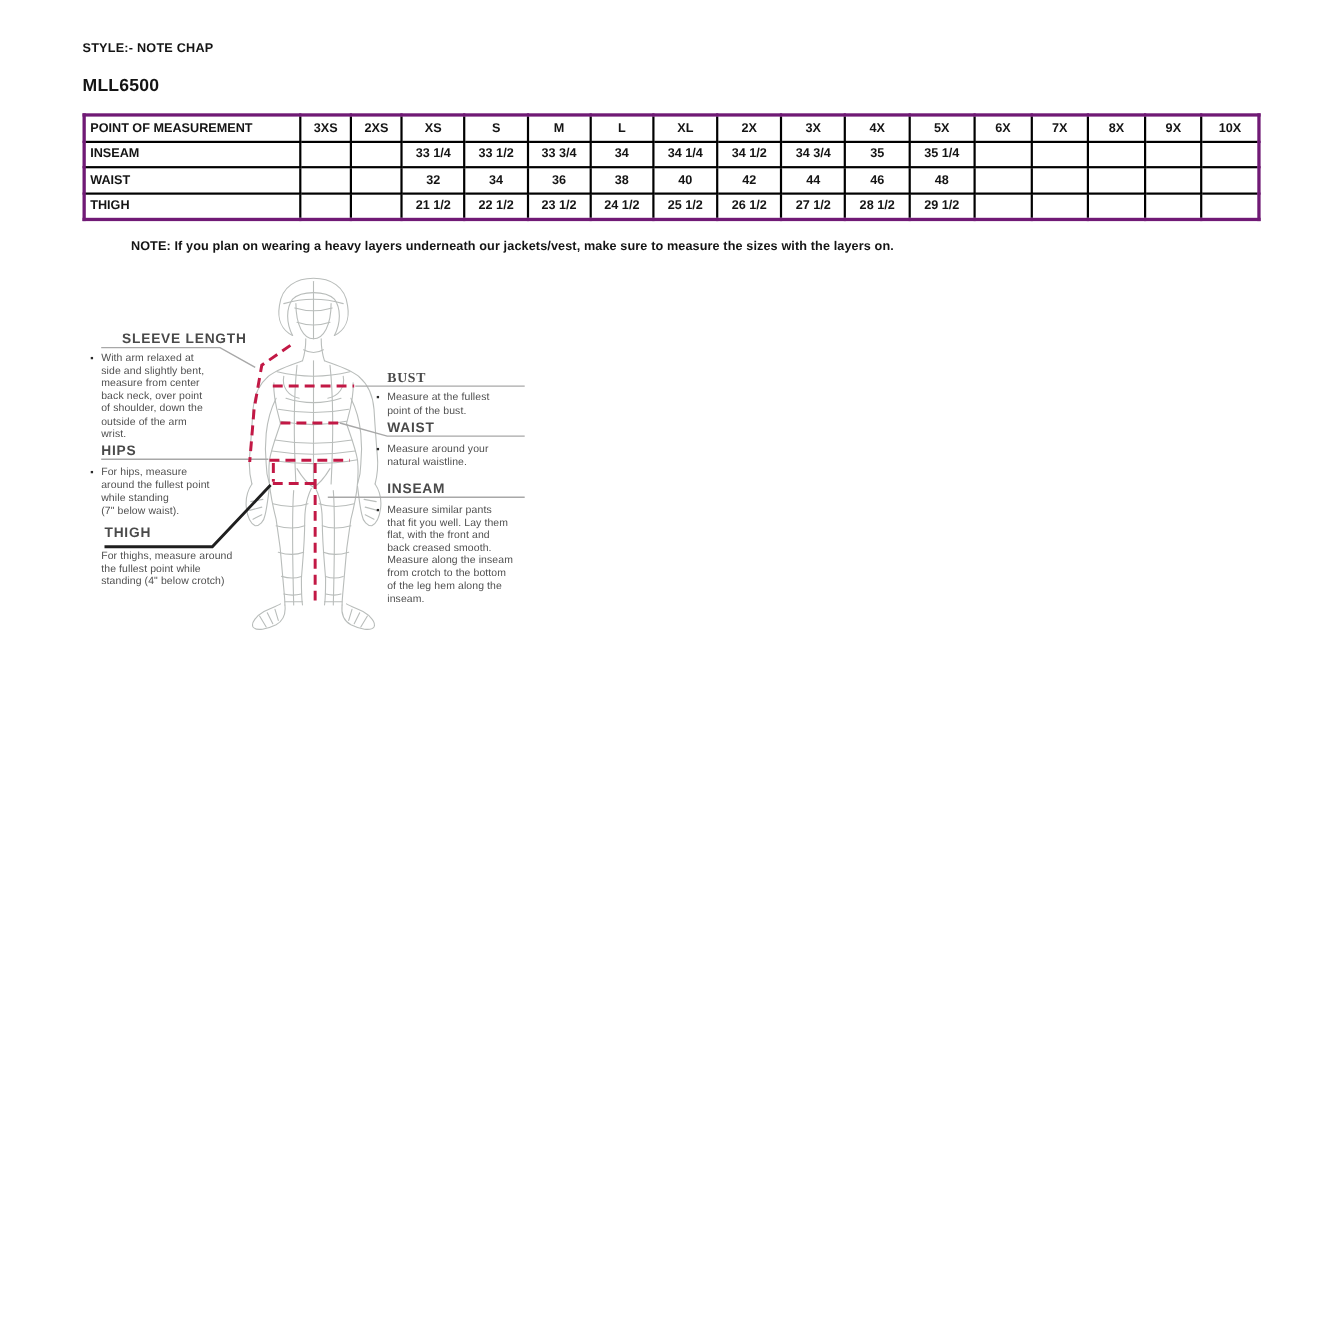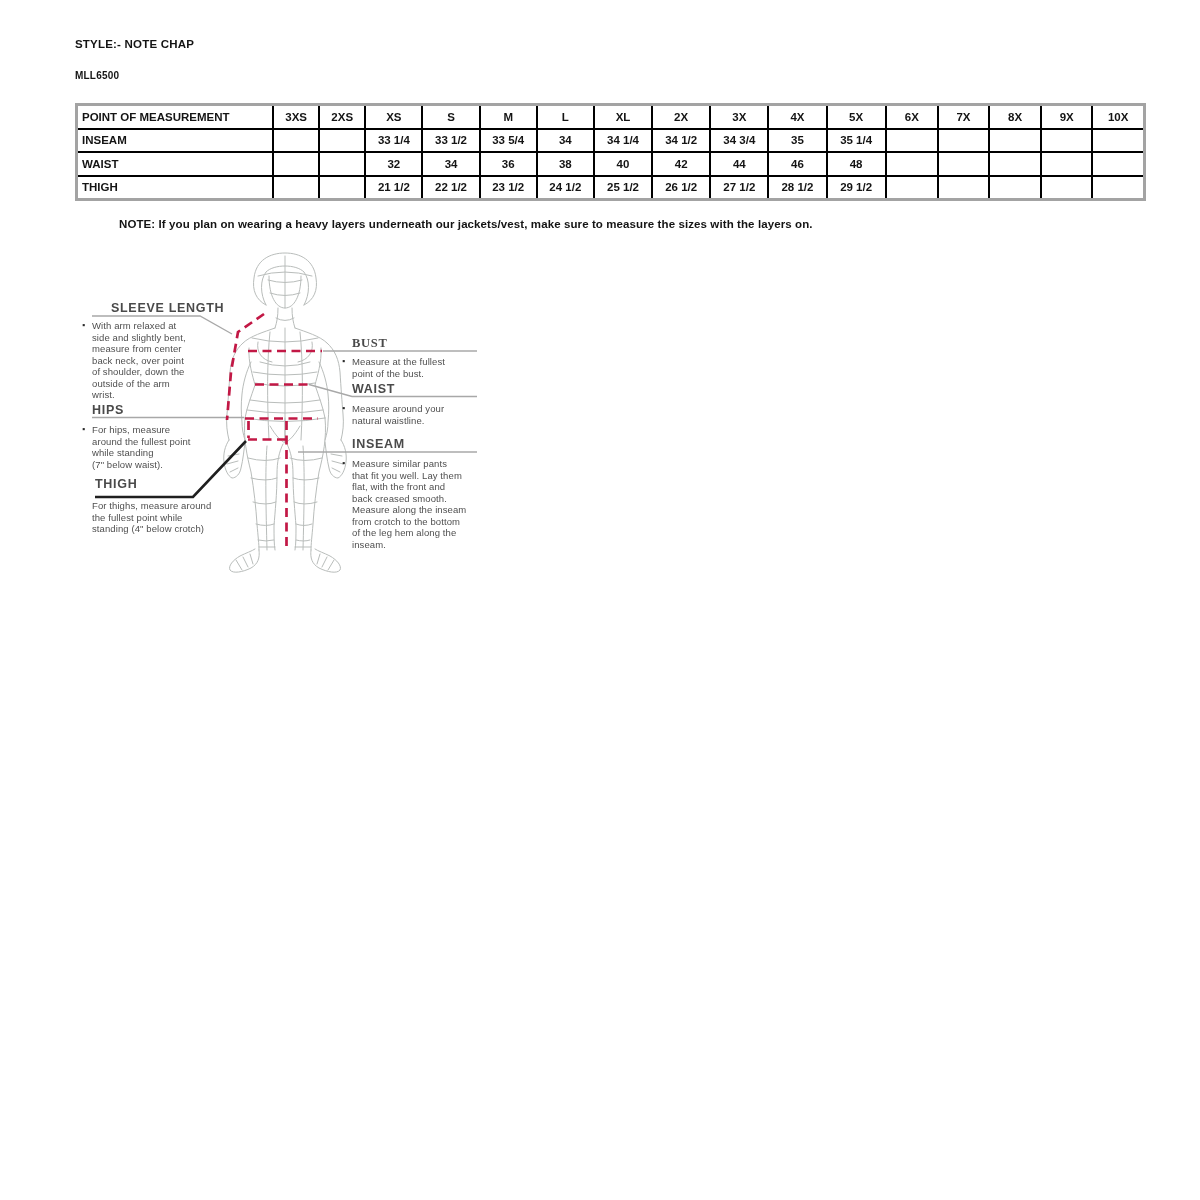"MLL6500" .doc-code { font-size: 10px -> 16px }
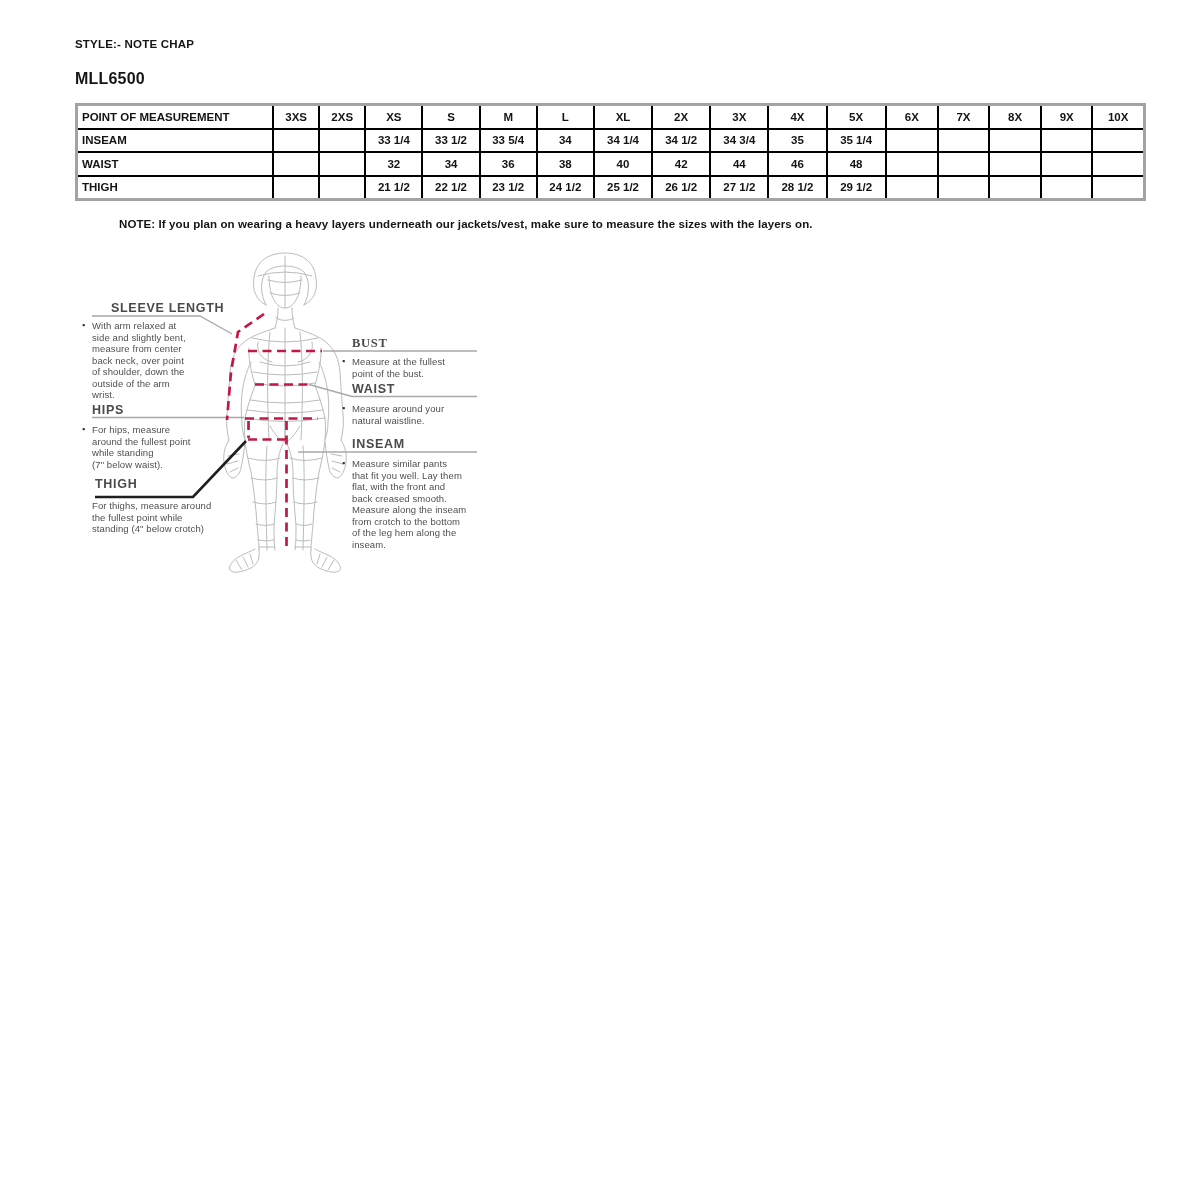"POINT OF MEASUREMENT" .size-table { border: 3px solid #a3a3a3 -> 3px solid #701a75 }
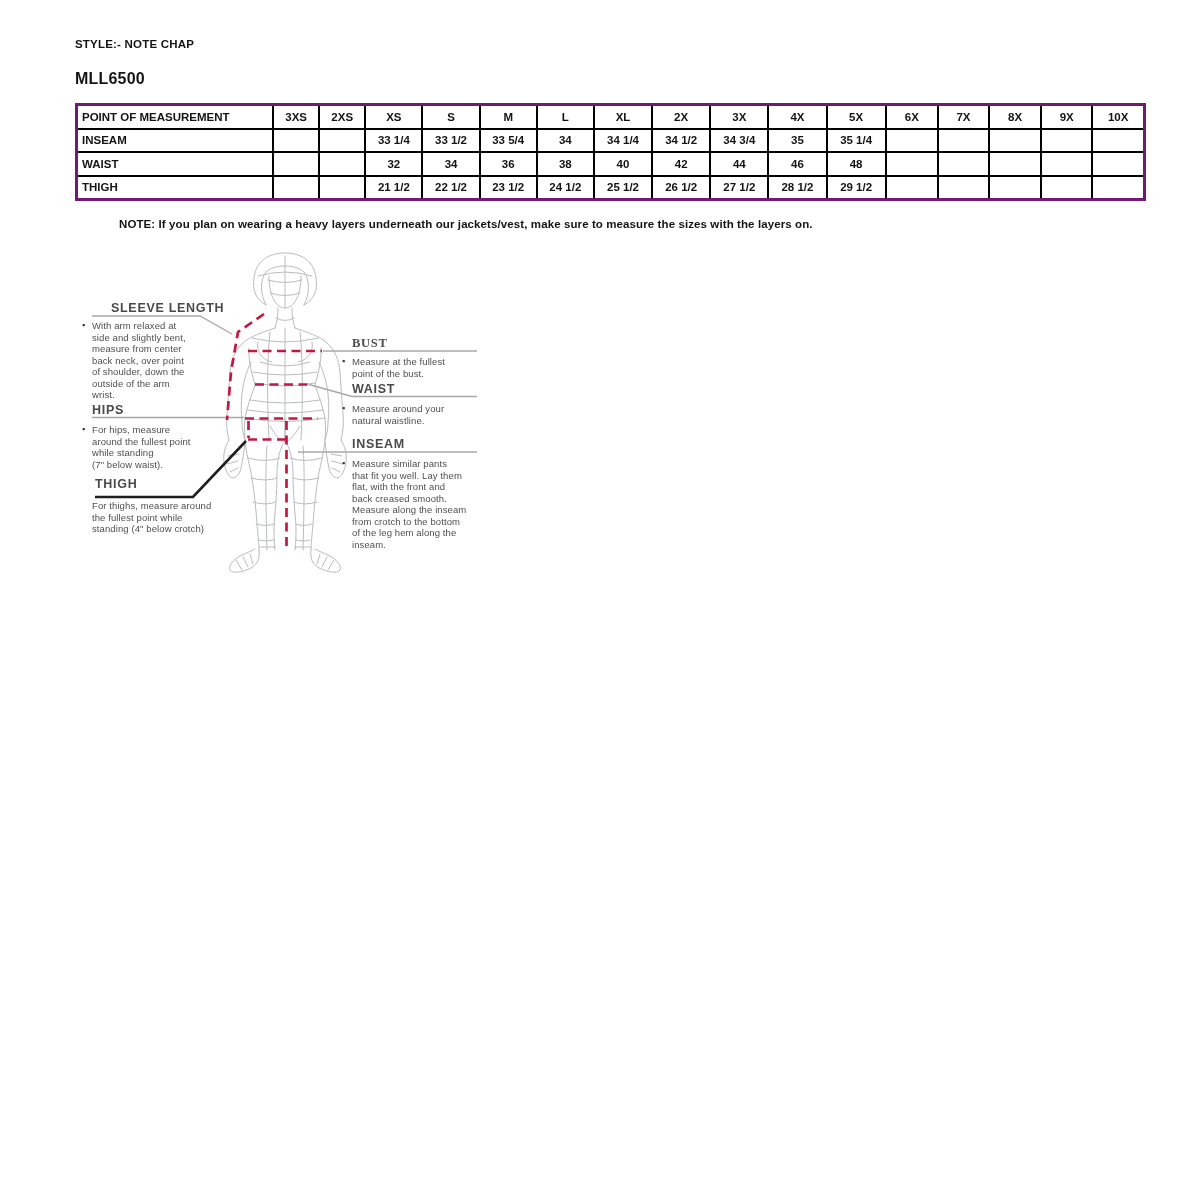"33 5/4" td { text: 5/4 -> 3/4 }
